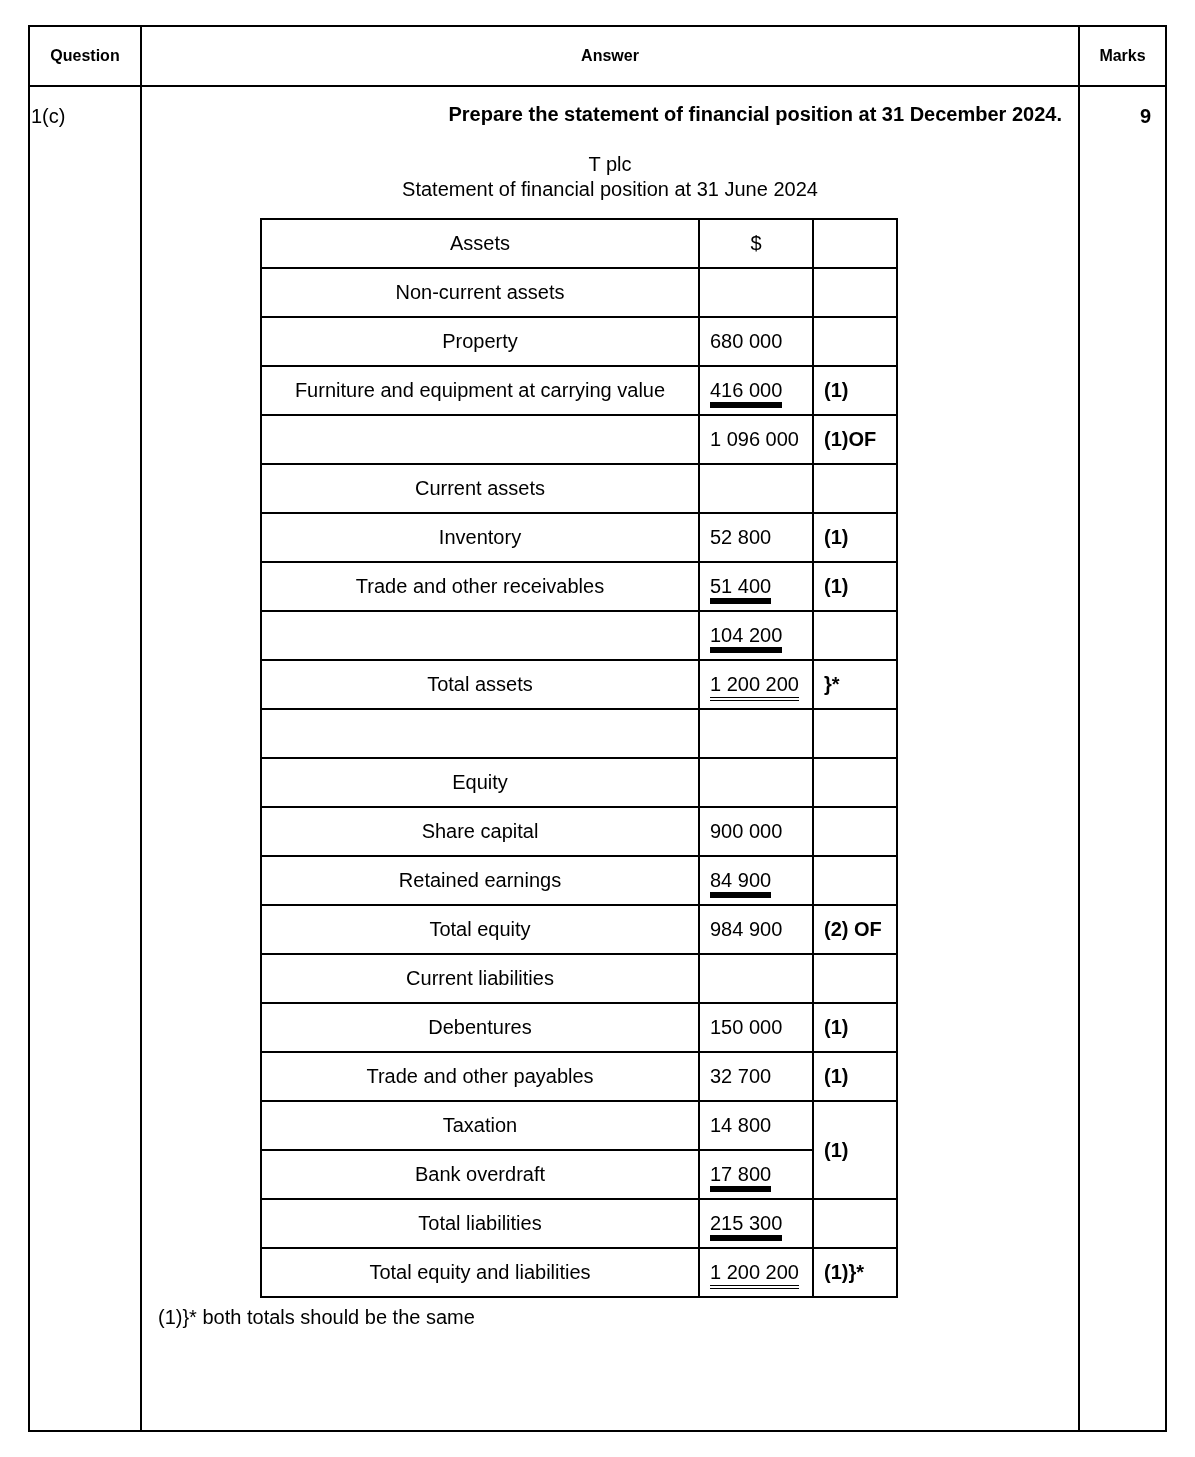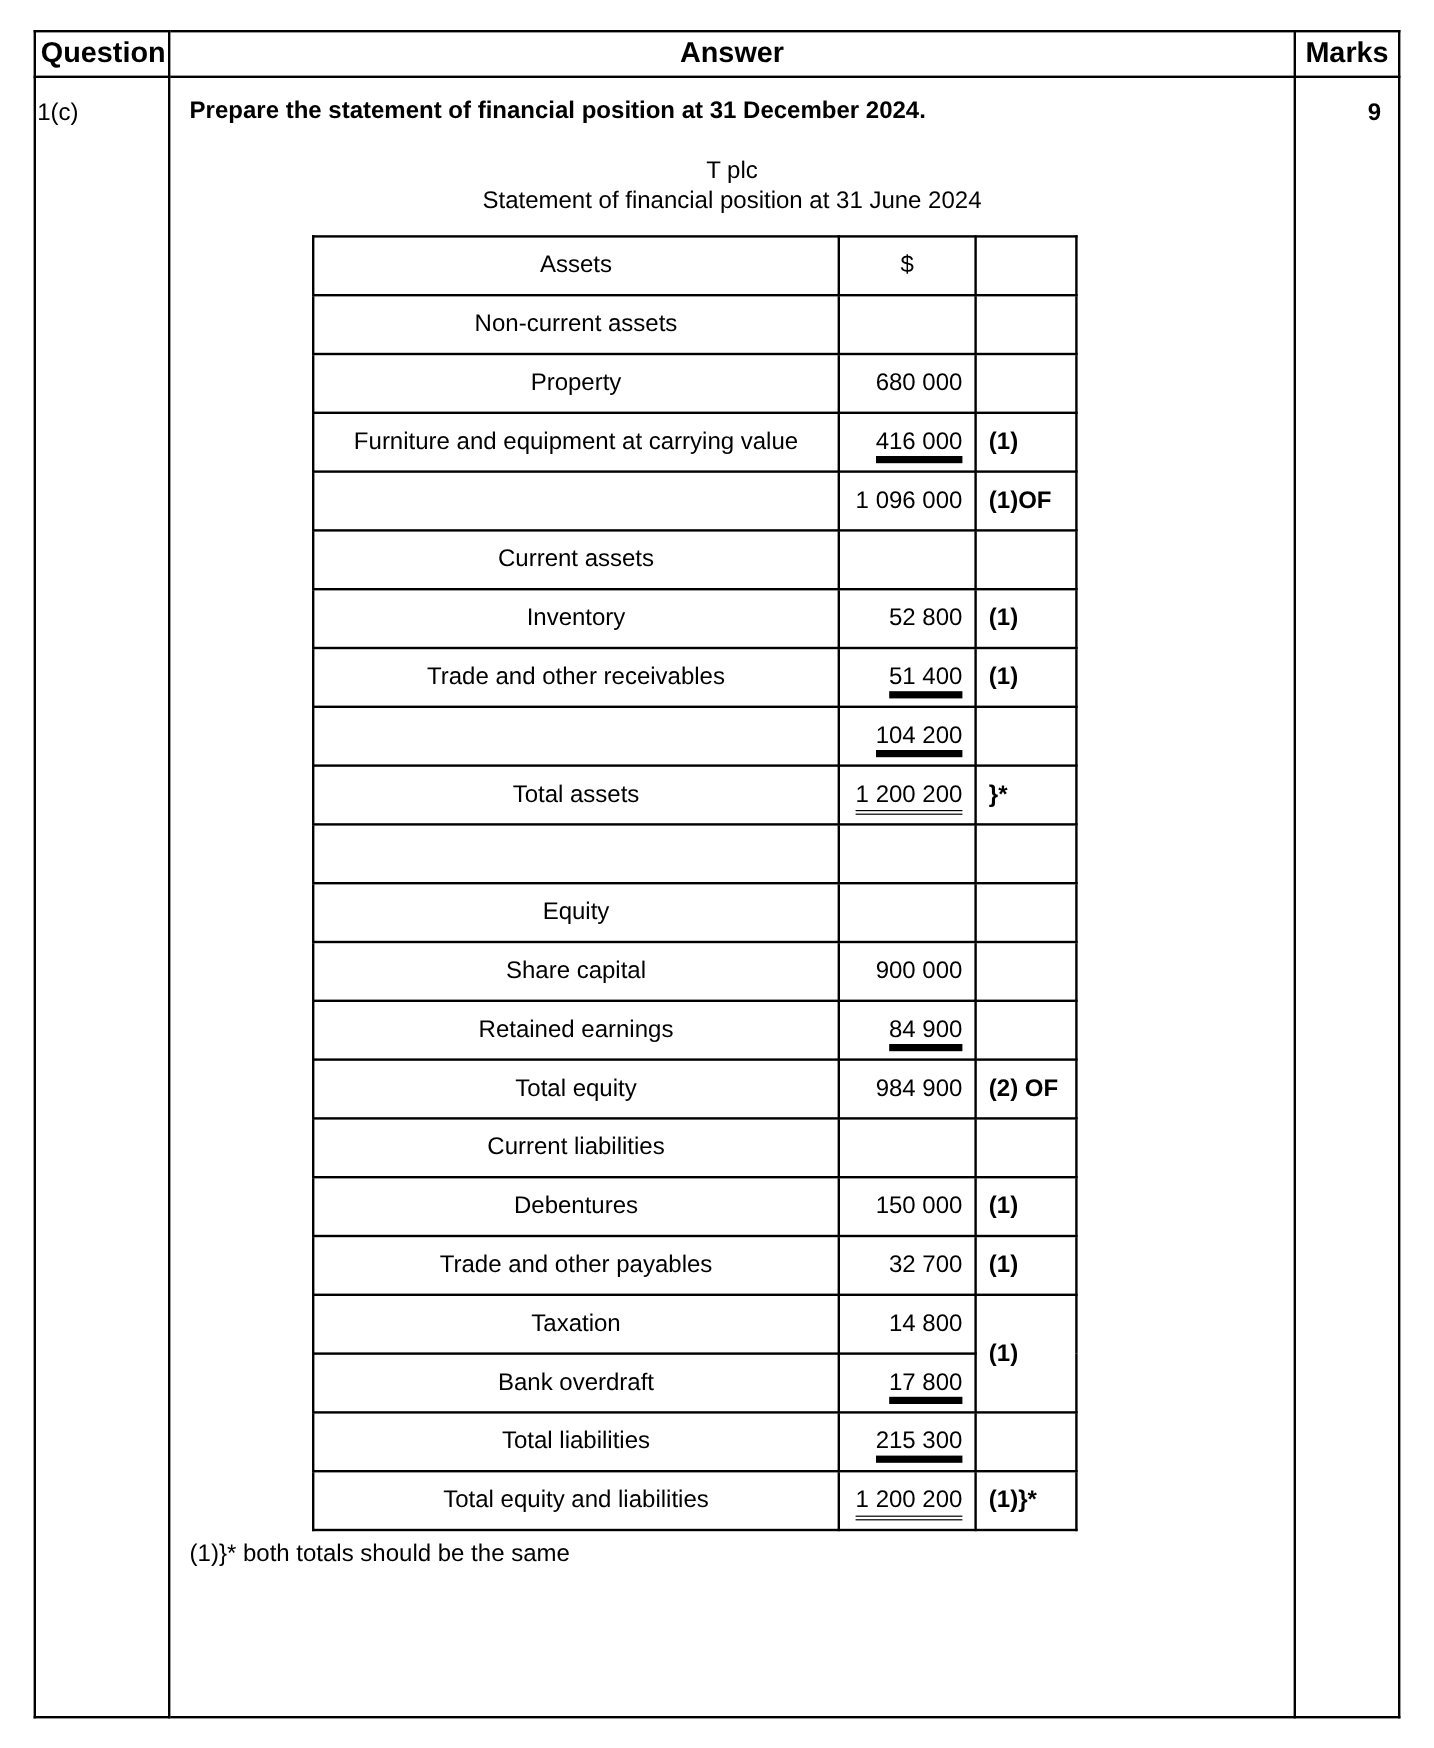"Question" tr.head th { font-size: 24px -> 16px; height: 28px -> 60px }
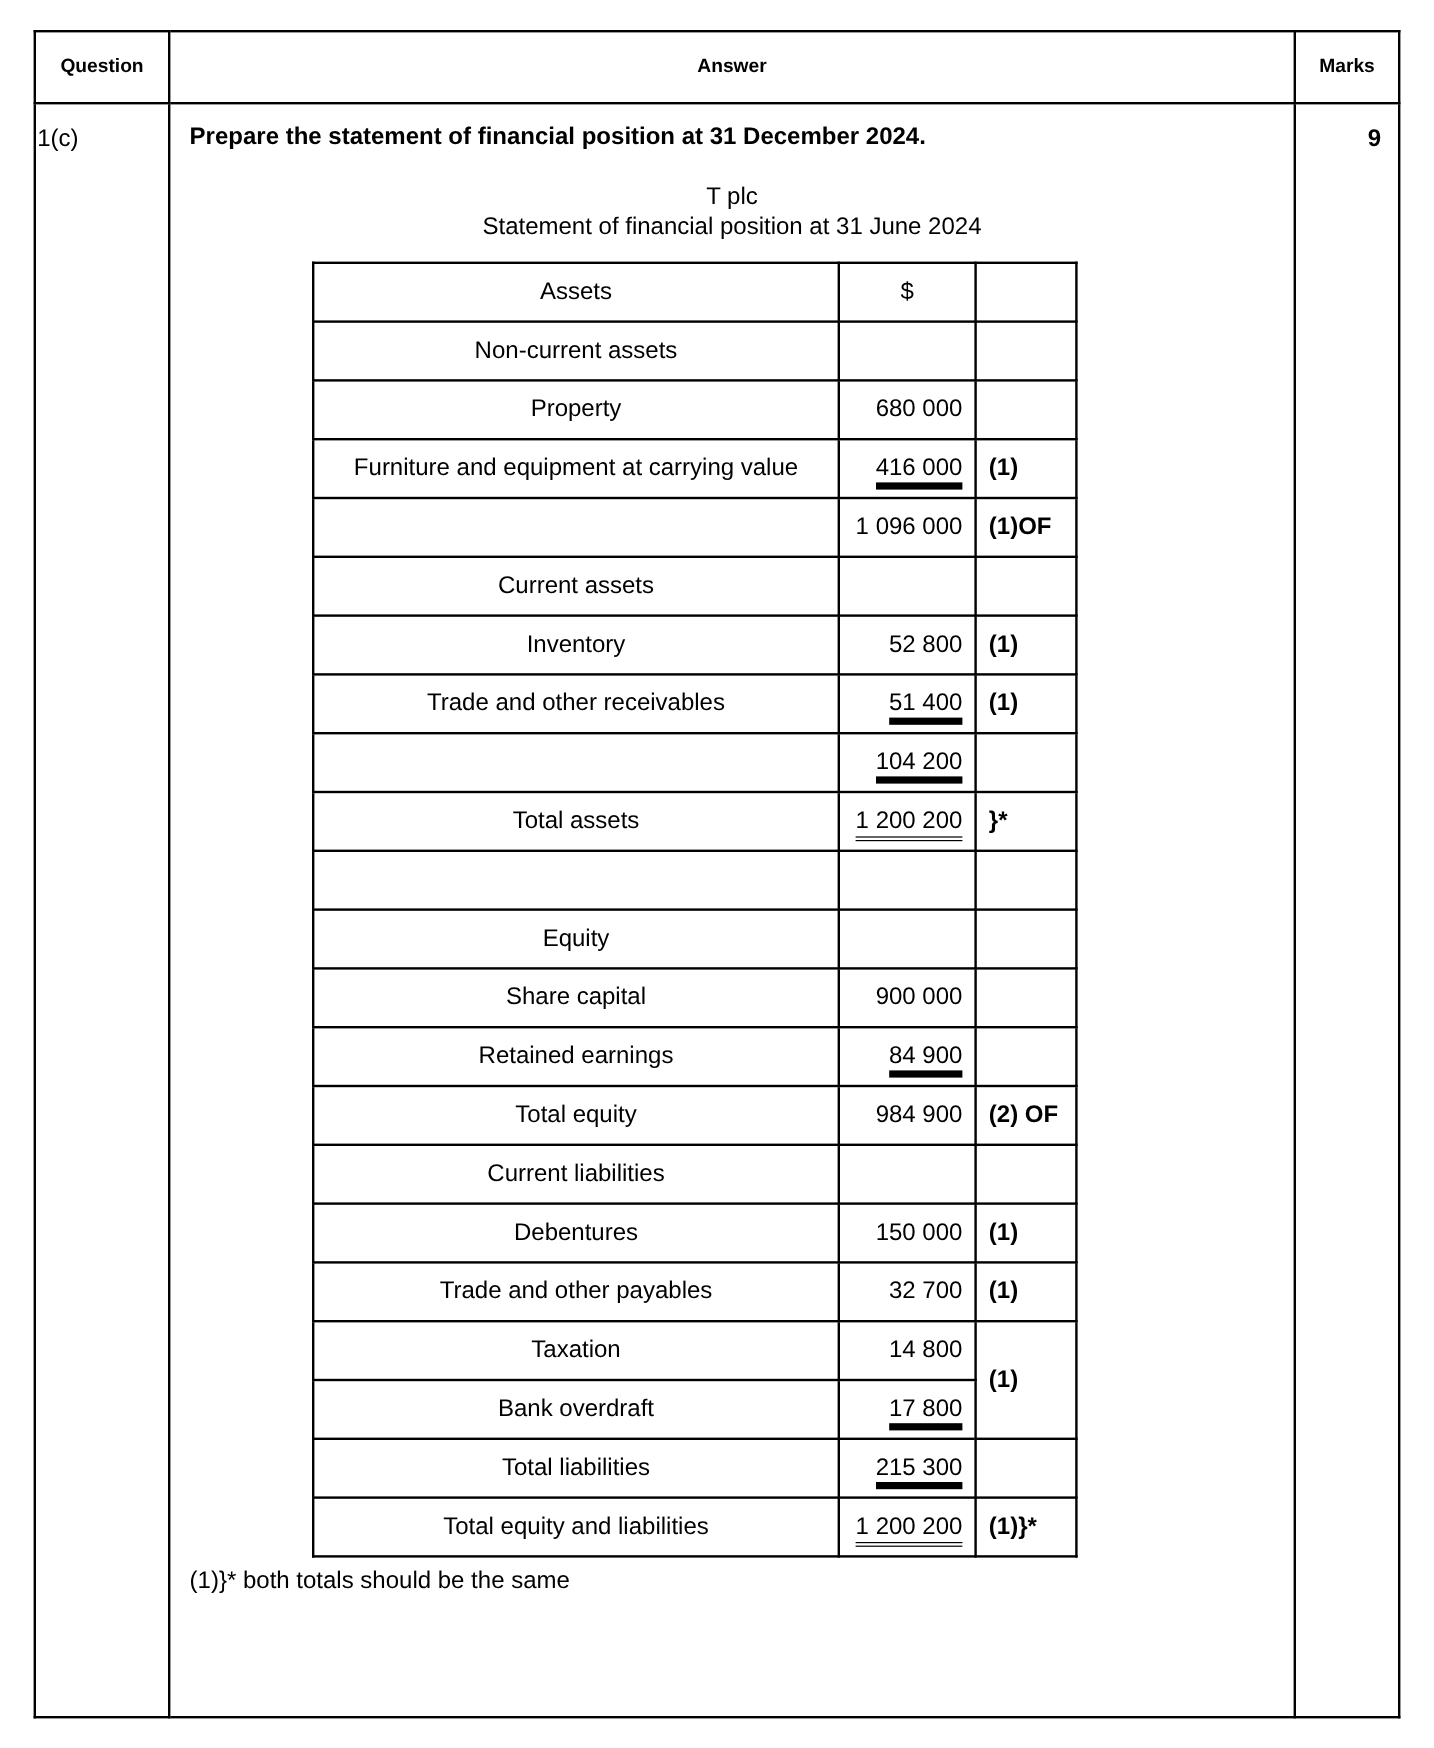"Prepare the statement of financial" .instruction { text-align: none -> right }
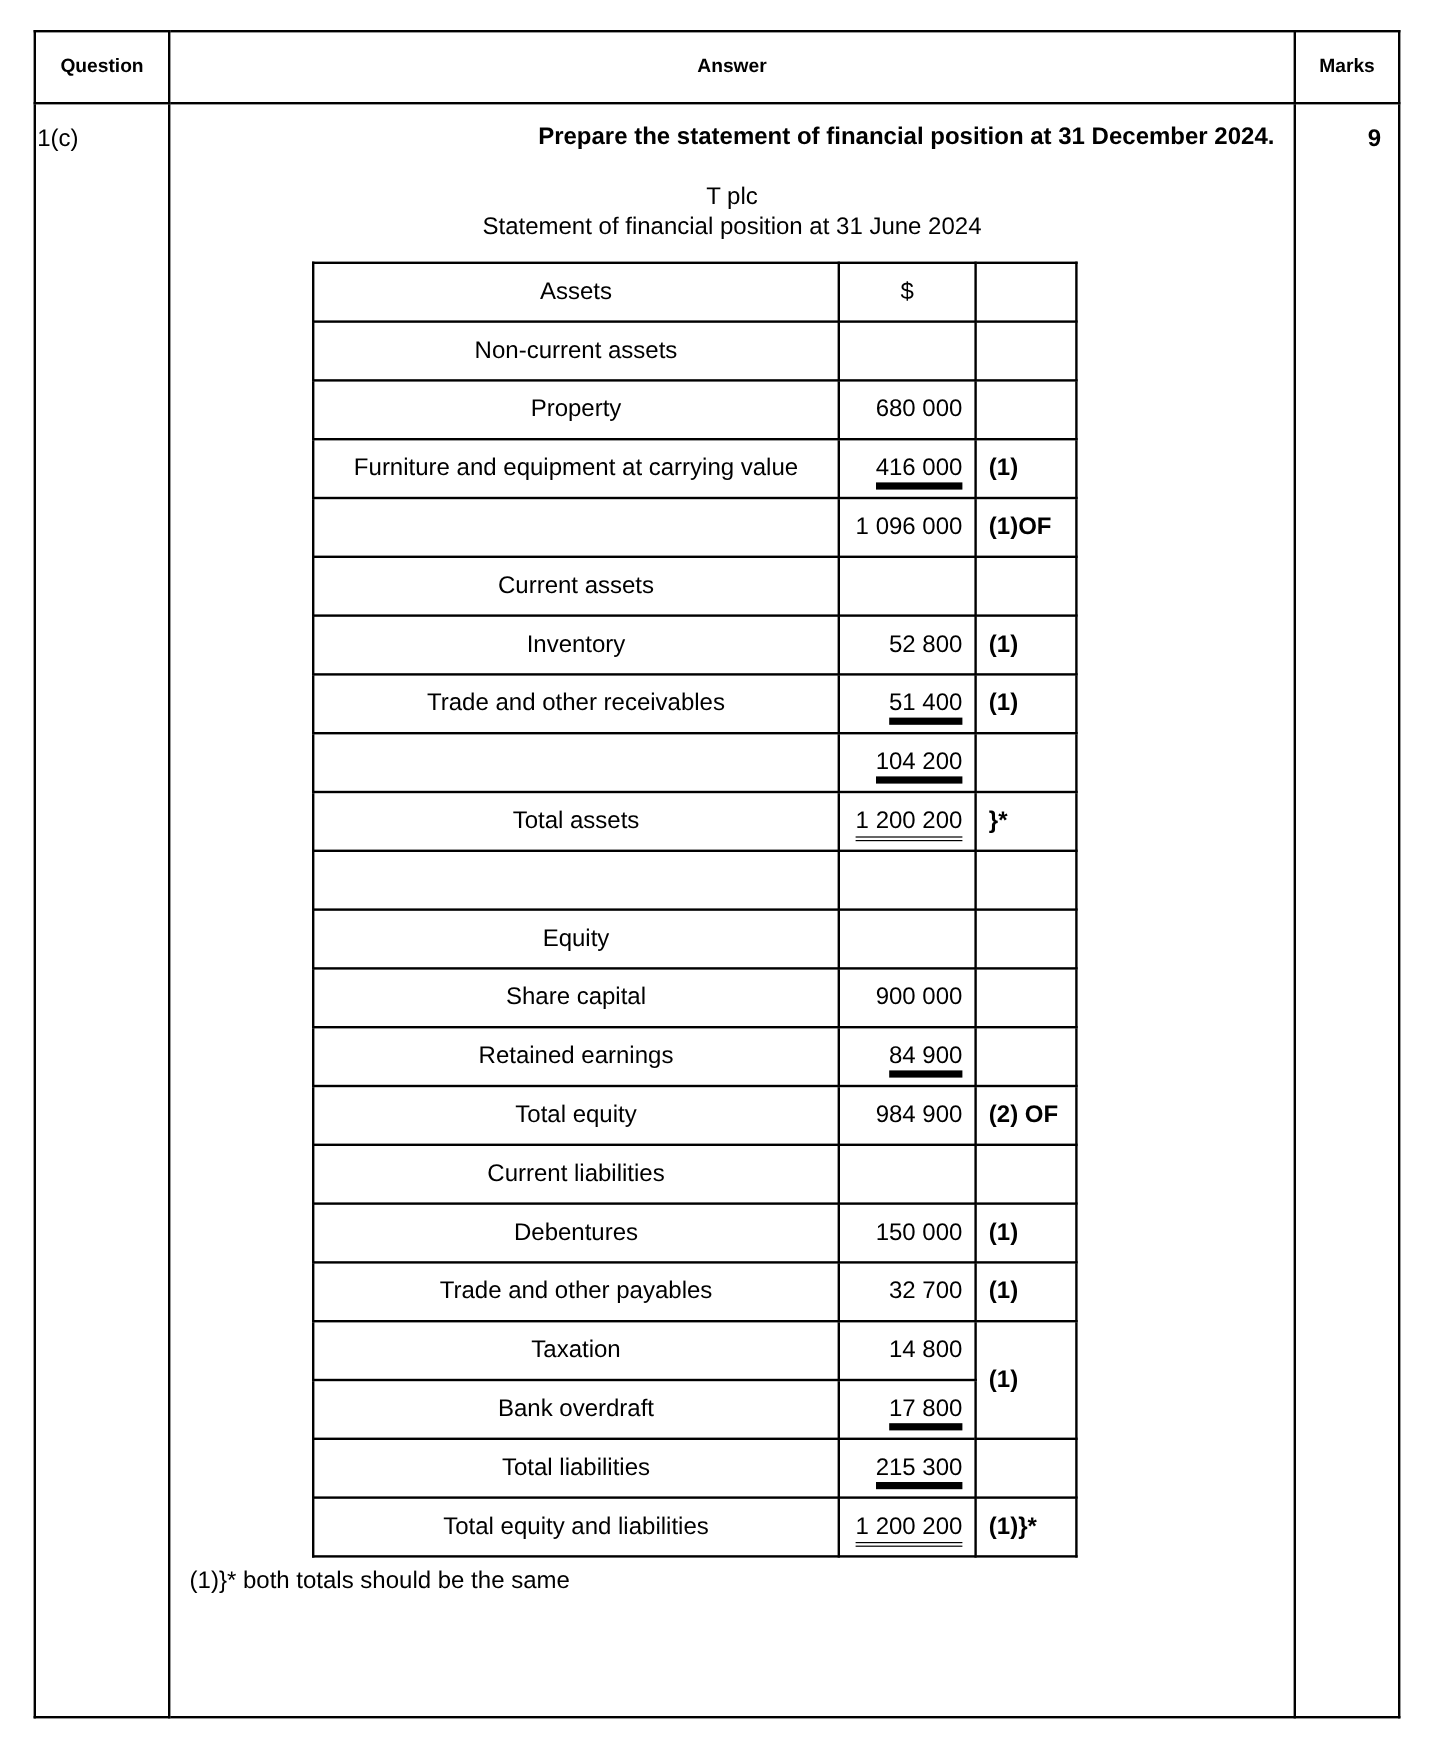"680 000" td.amt { text-align: right -> left }
